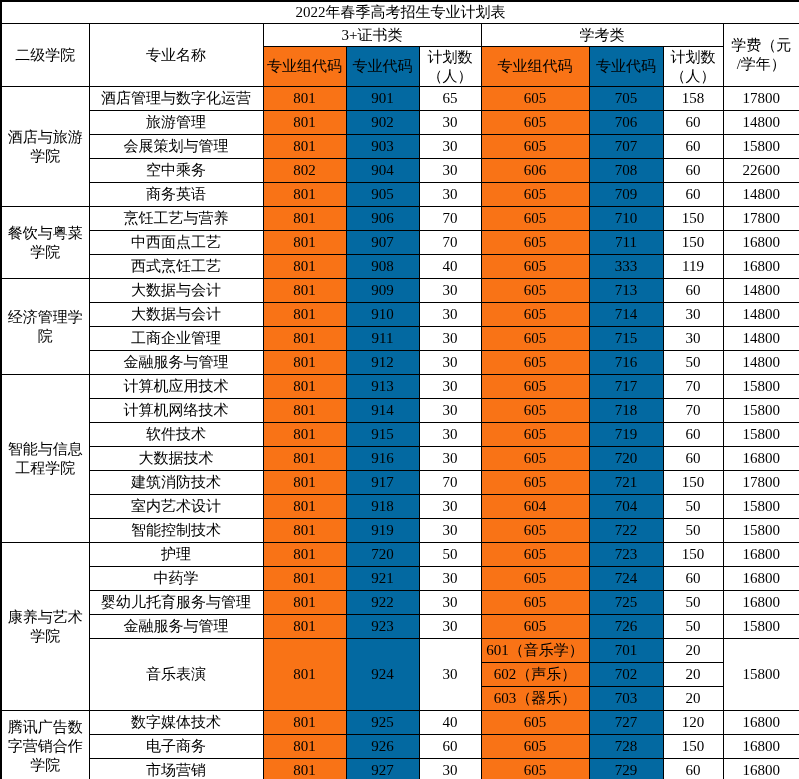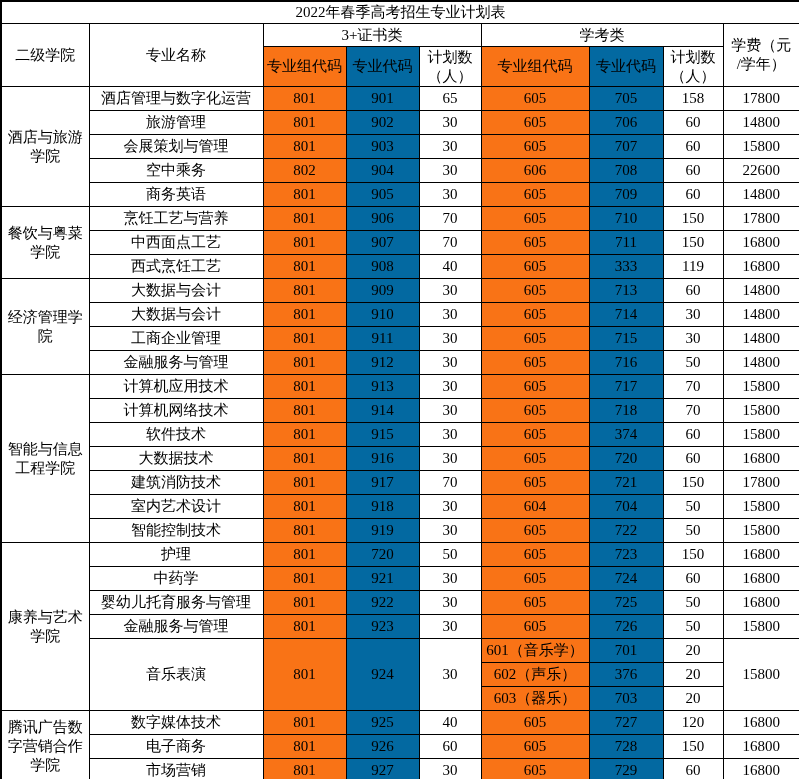"374" td.yellow { text: 374 -> 719 }
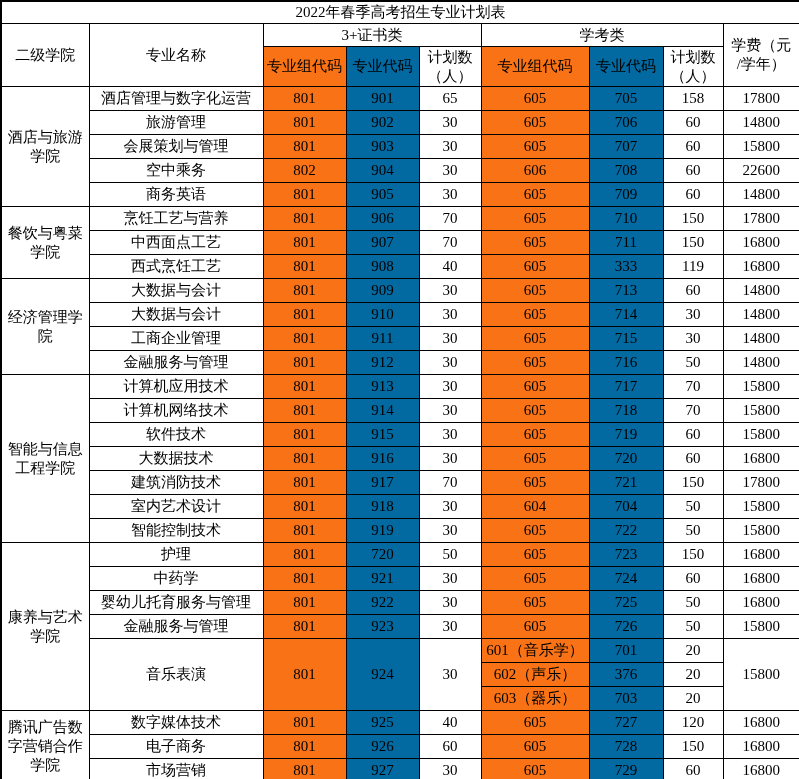"376" td.yellow { text: 376 -> 702 }
